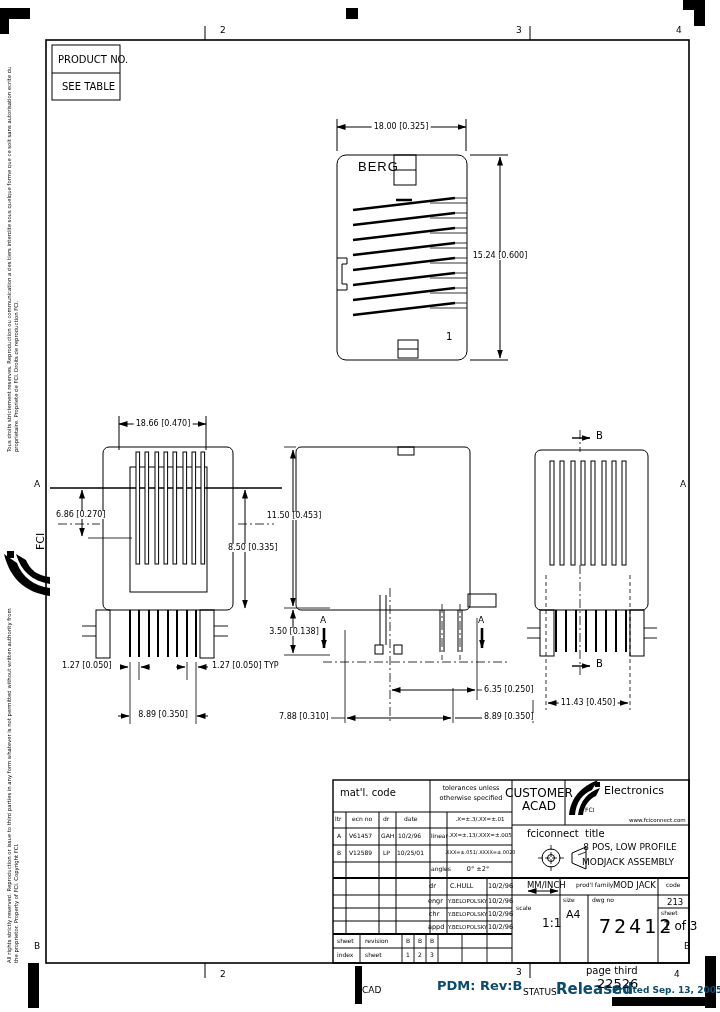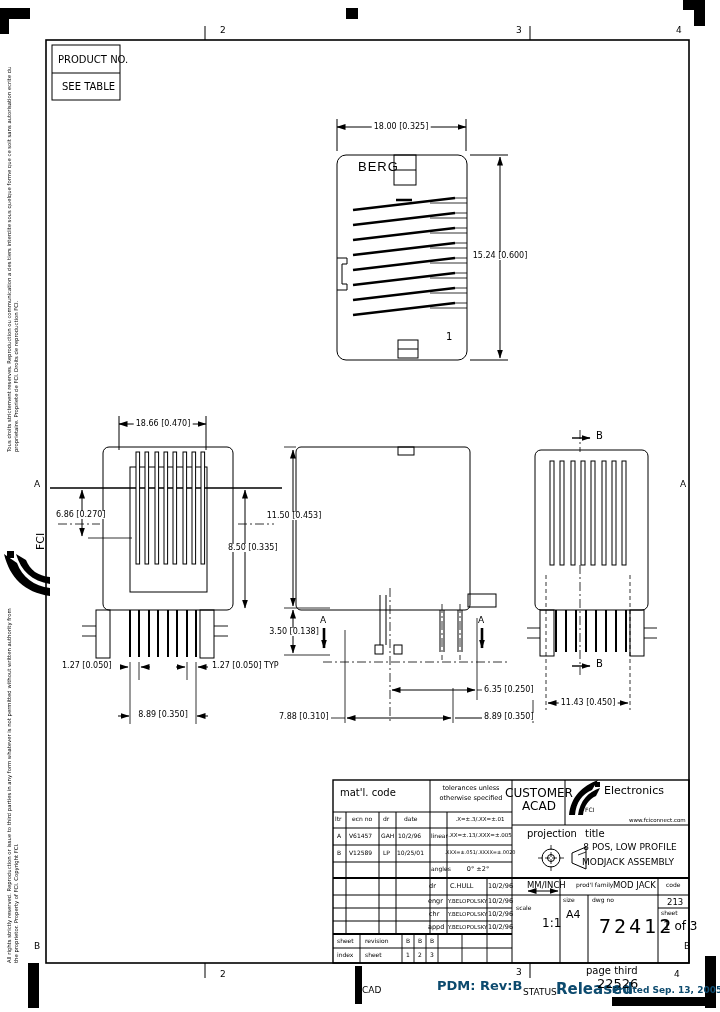"projection" span.lbl { text: projection -> fciconnect }
